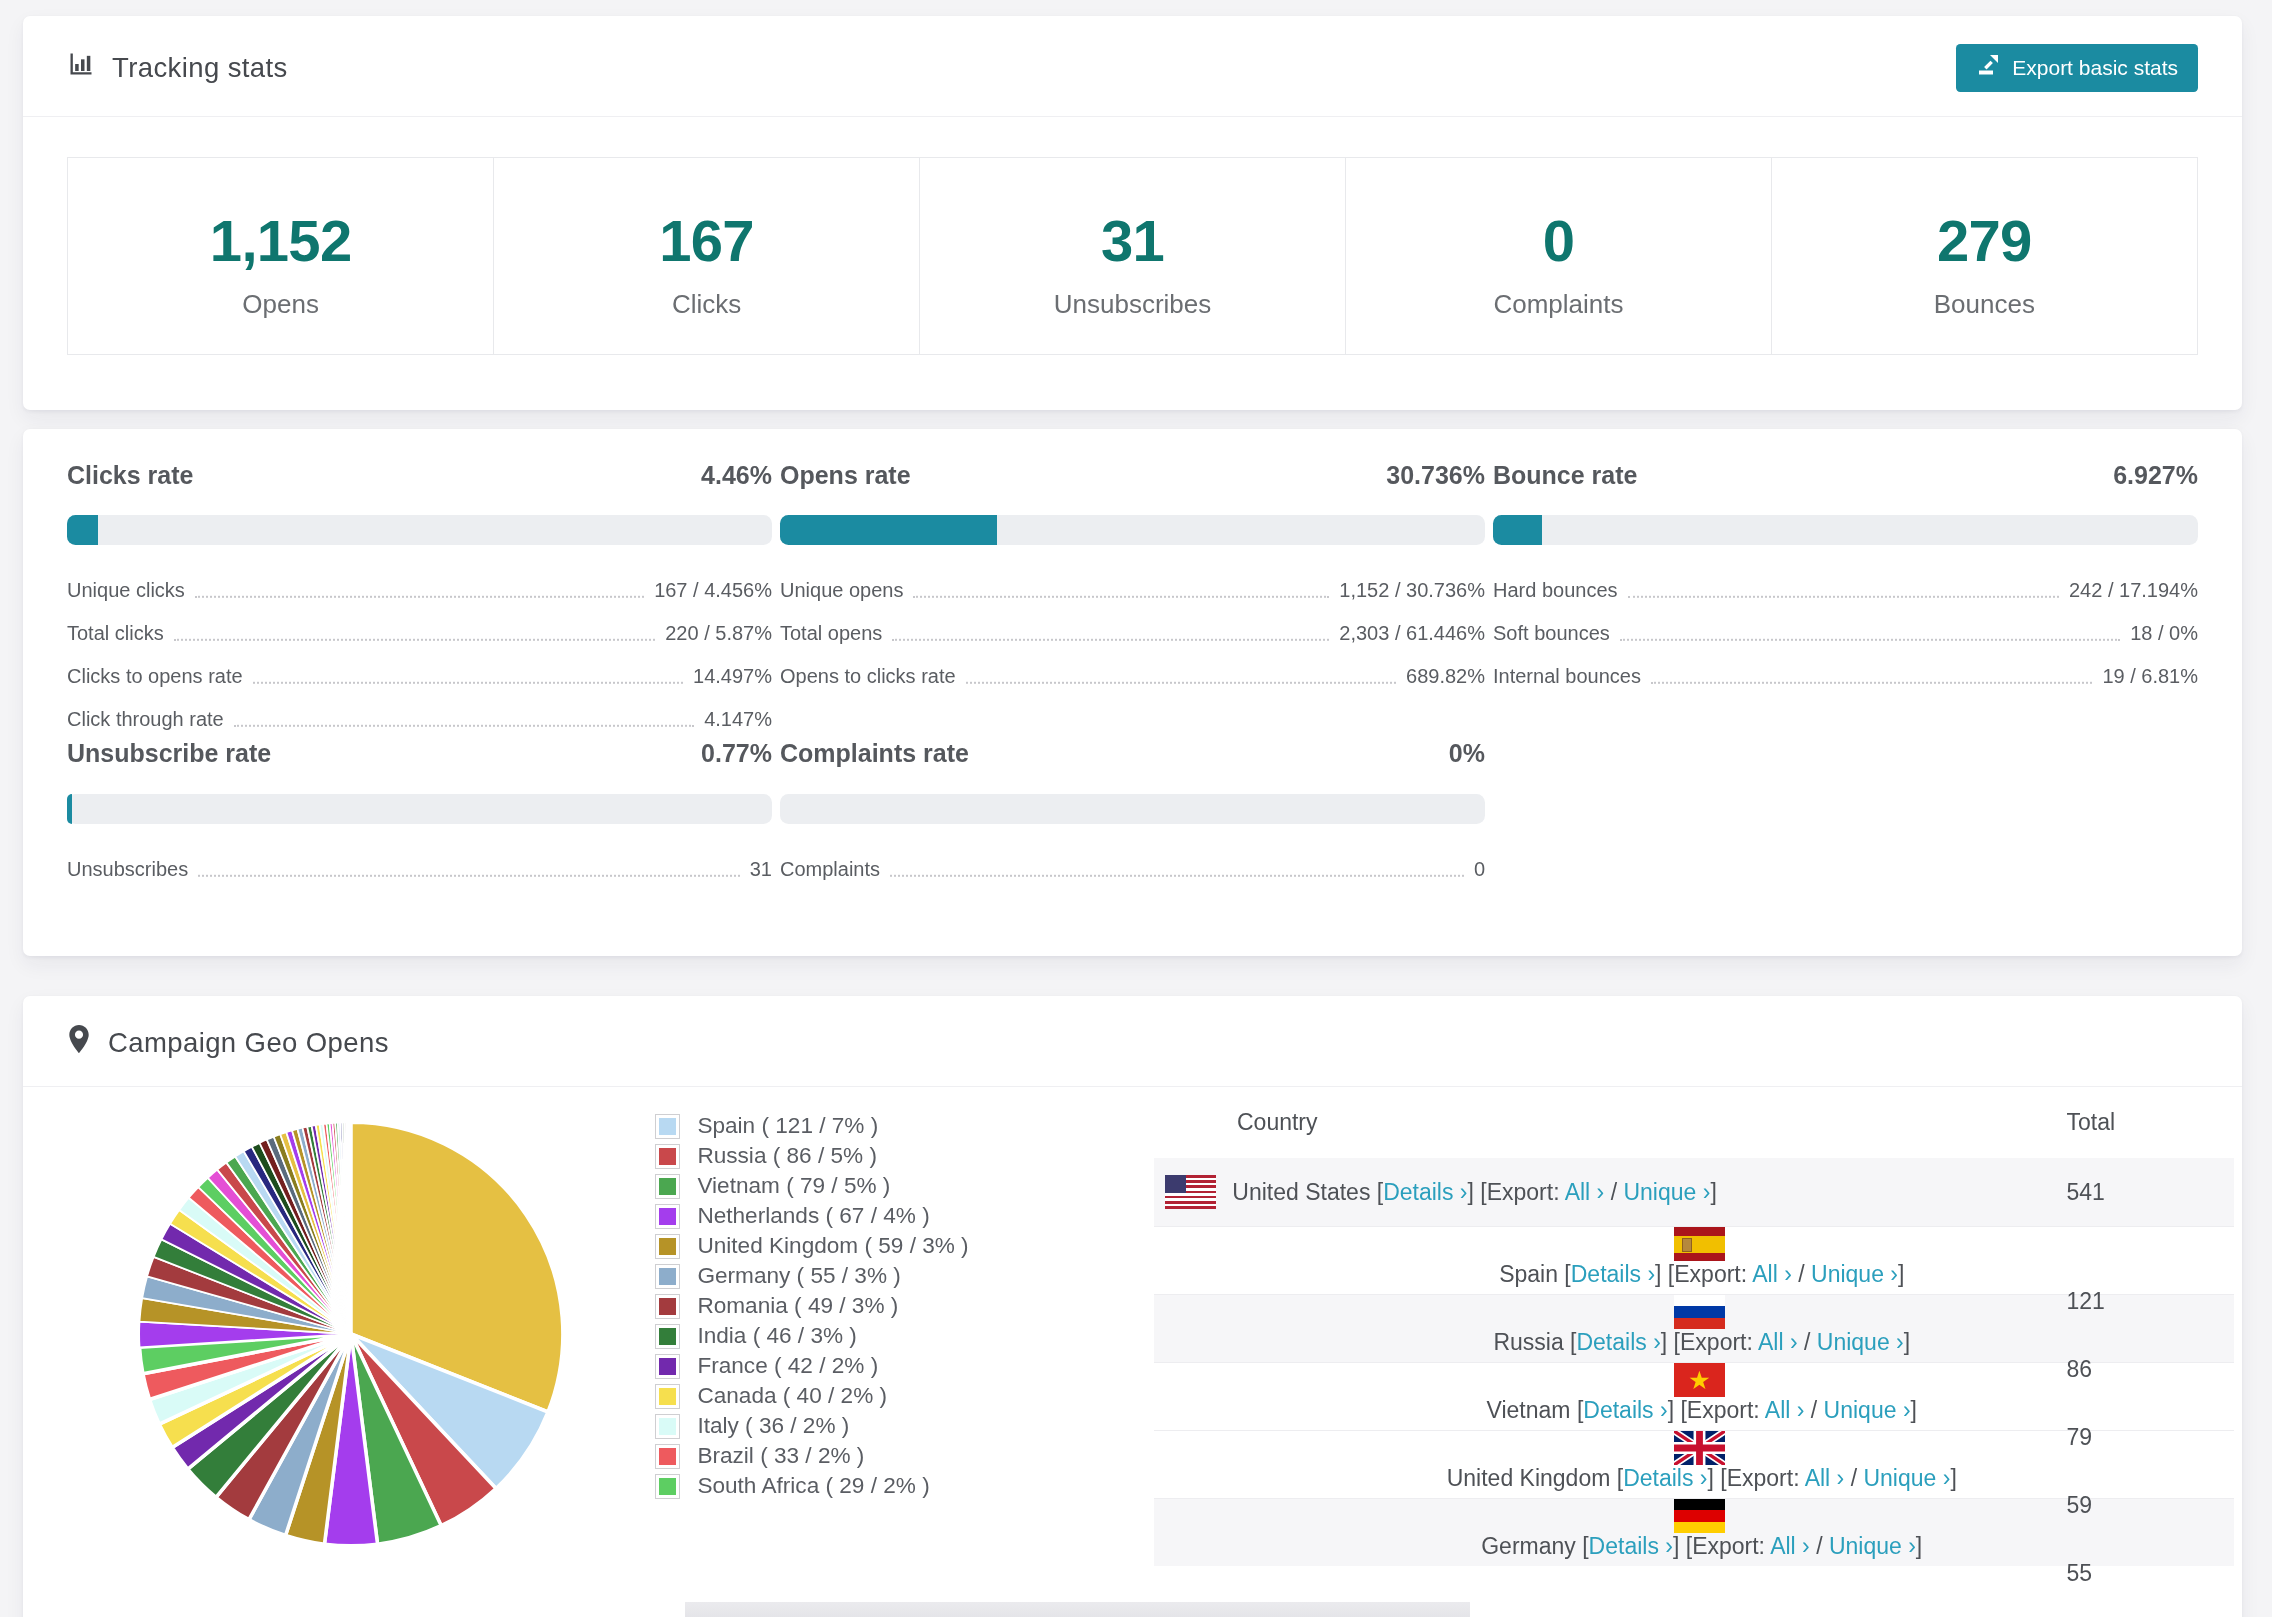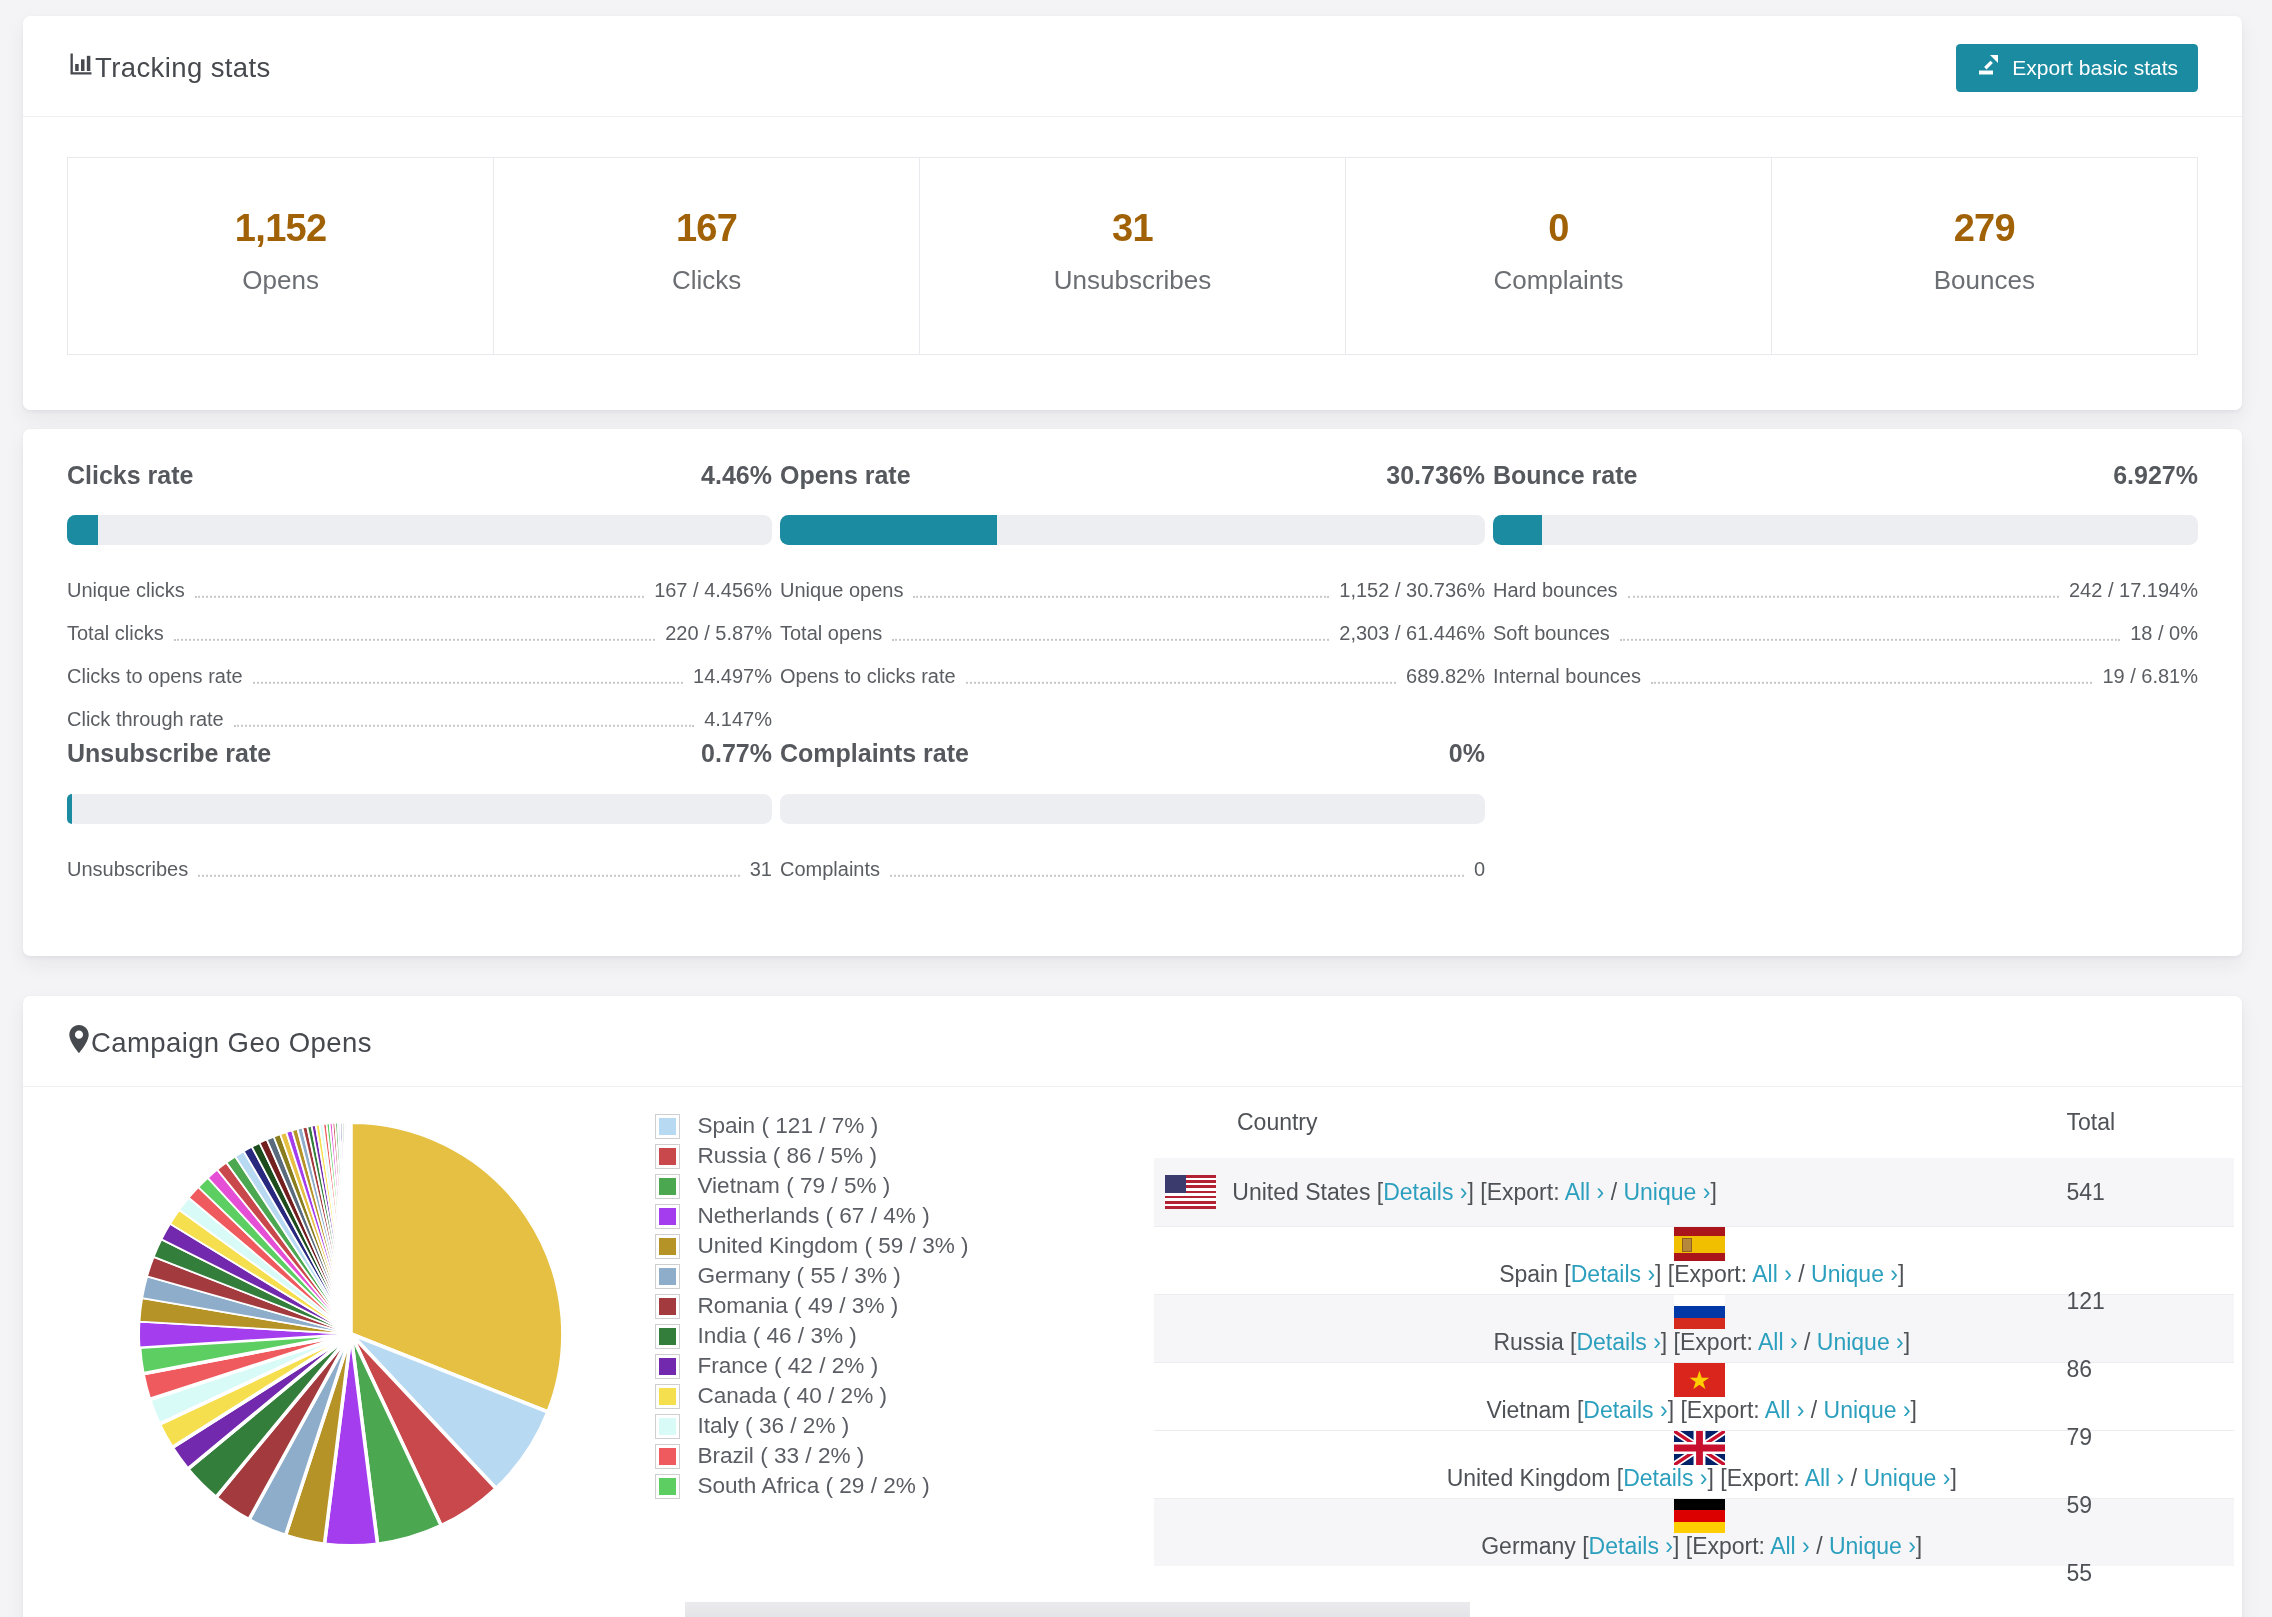"Tracking stats" .card-title { gap: none -> 17px }
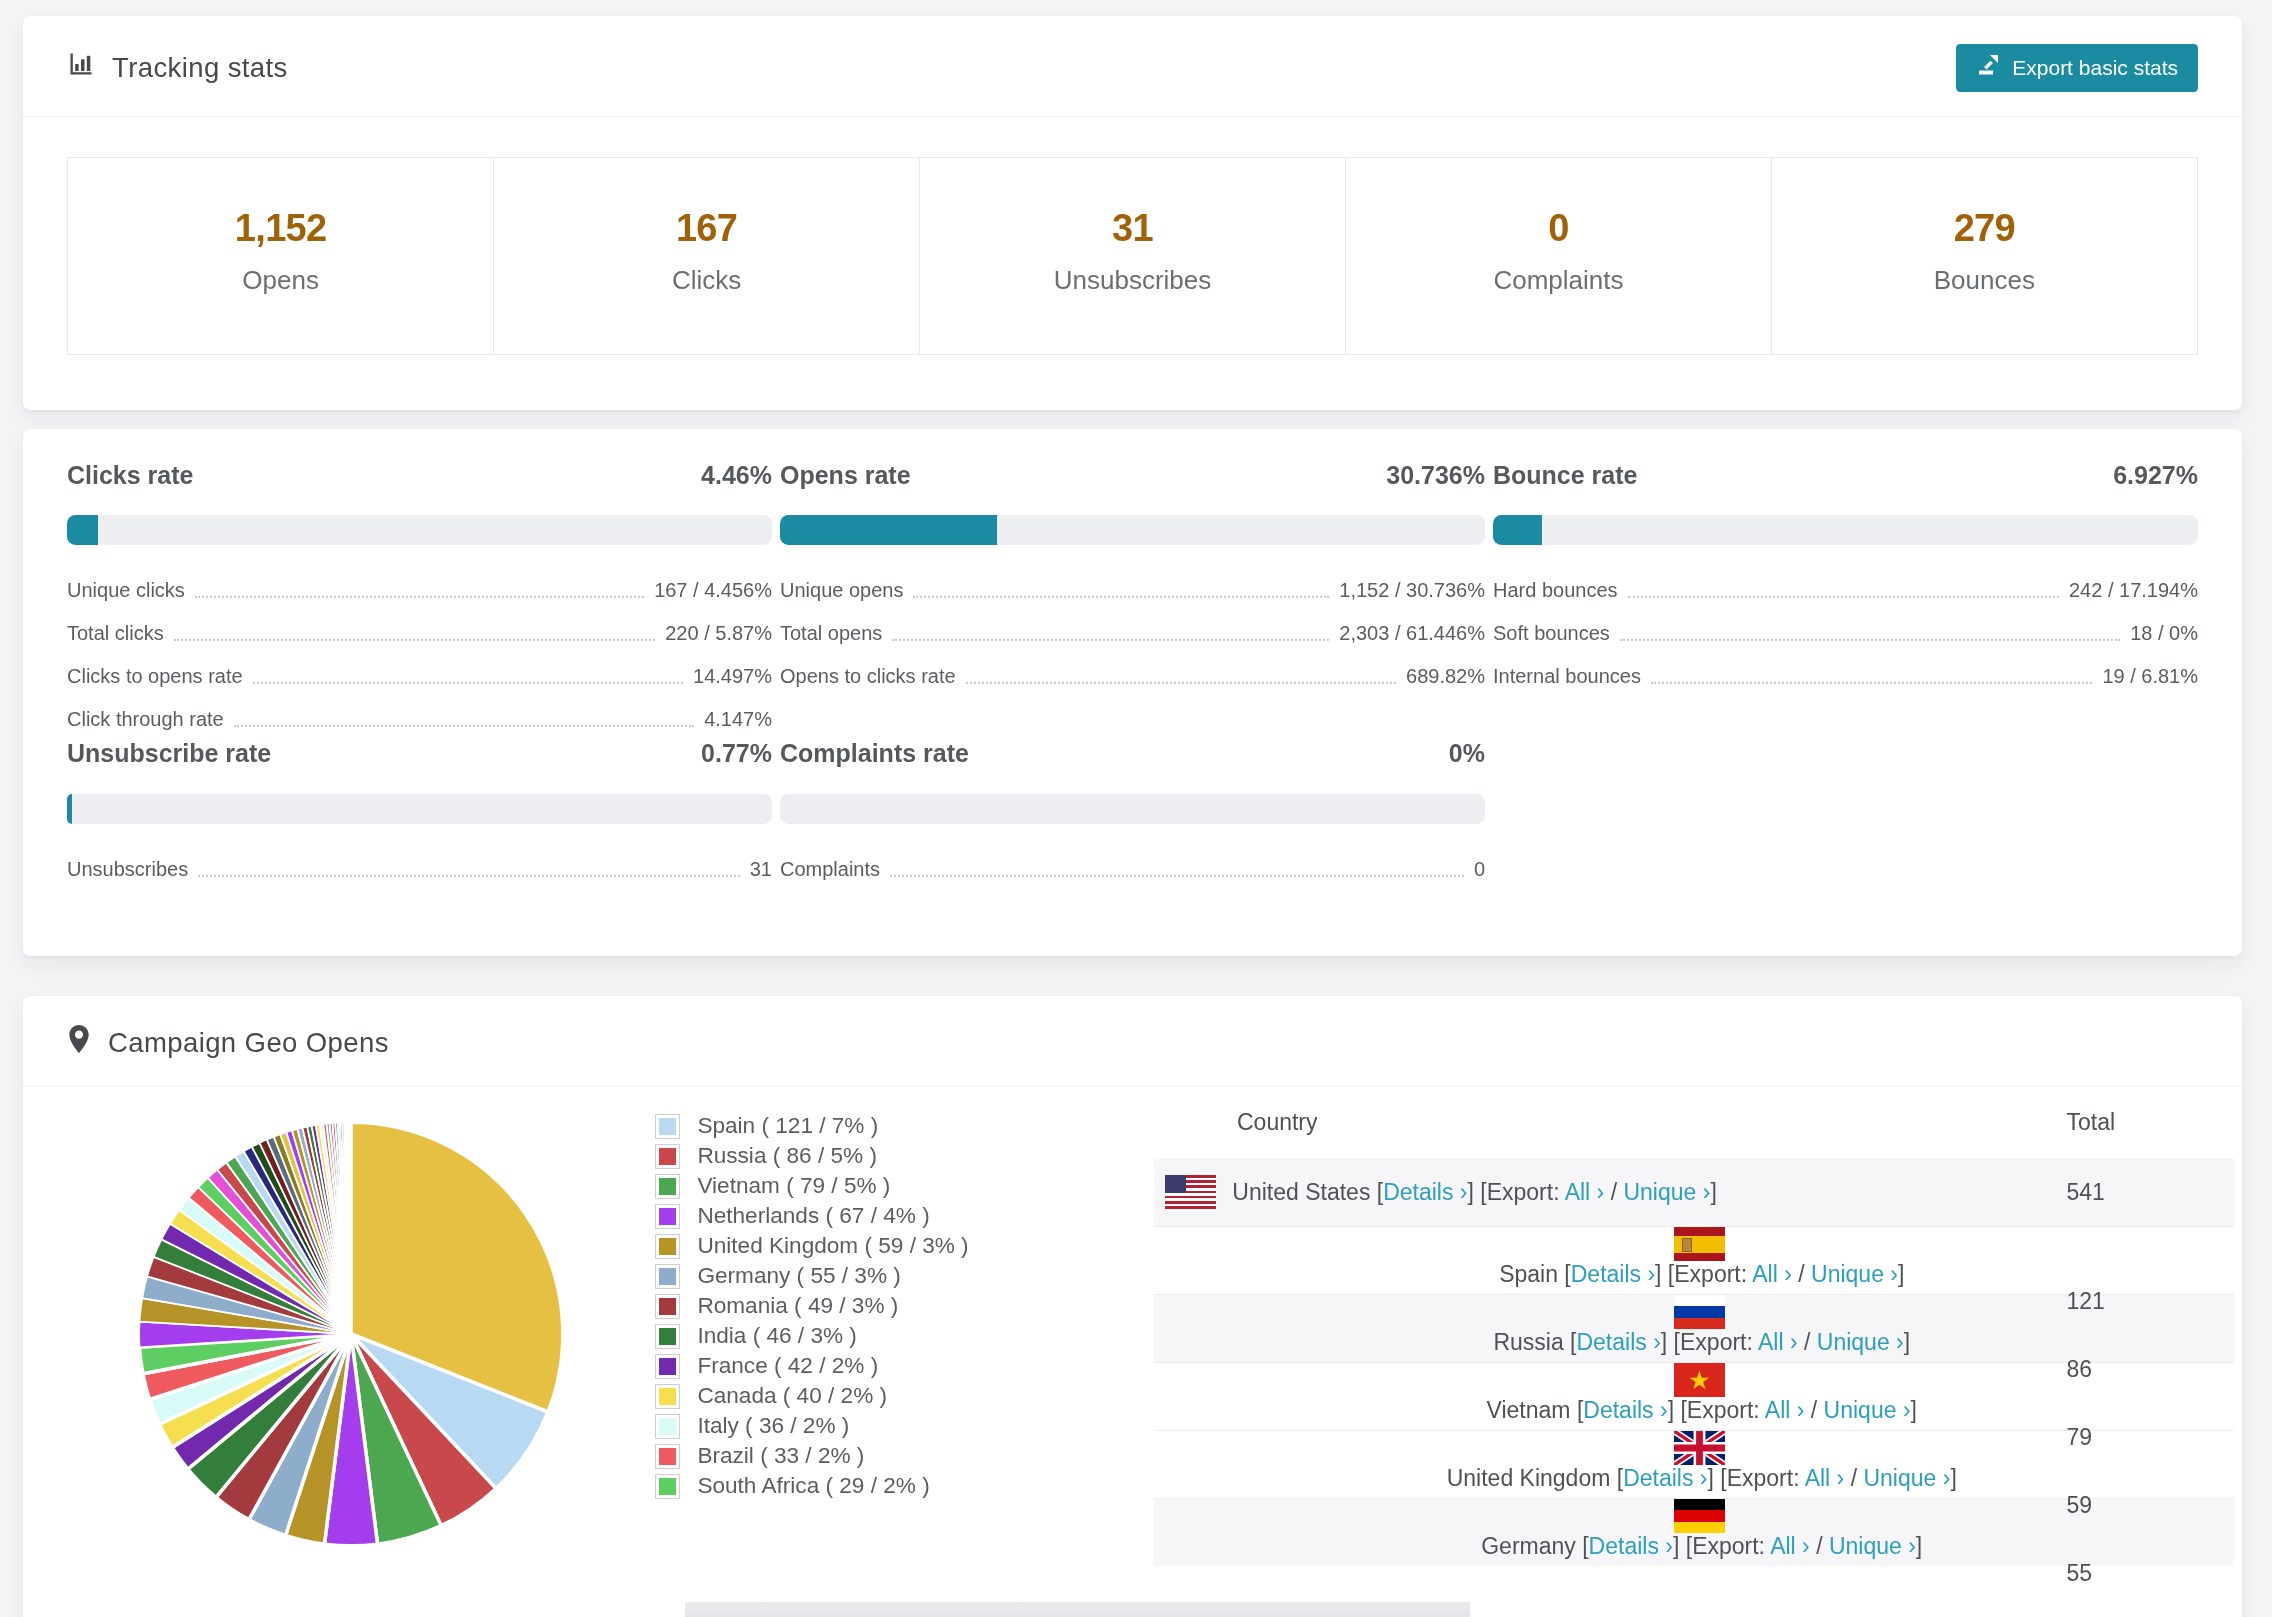"1,152" .counter-value { color: #a16207 -> #0f766e; font-size: 38px -> 58px }
